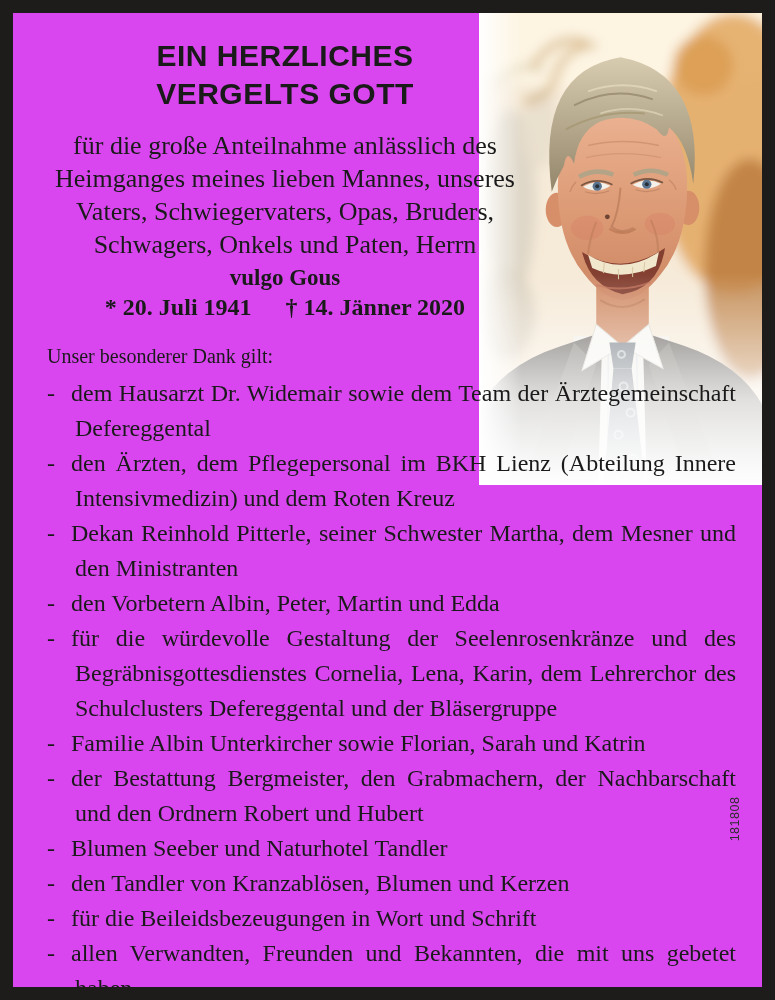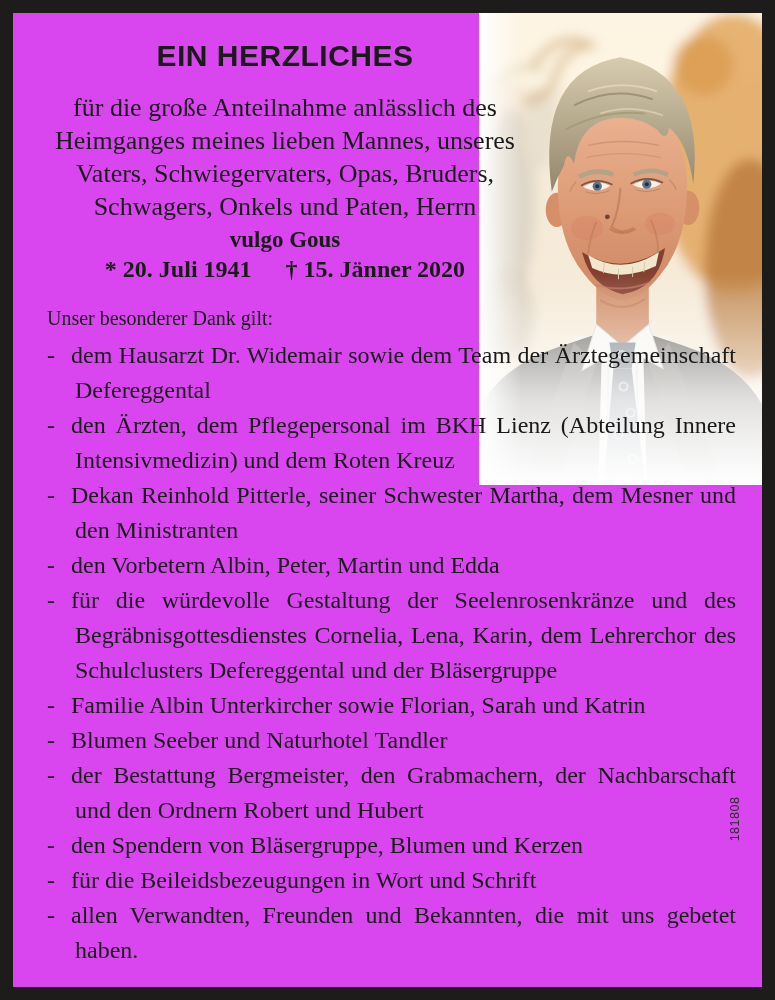"VERGELTS GOTT" span { html: none -> <span>VERGELTS GOTT</span> }
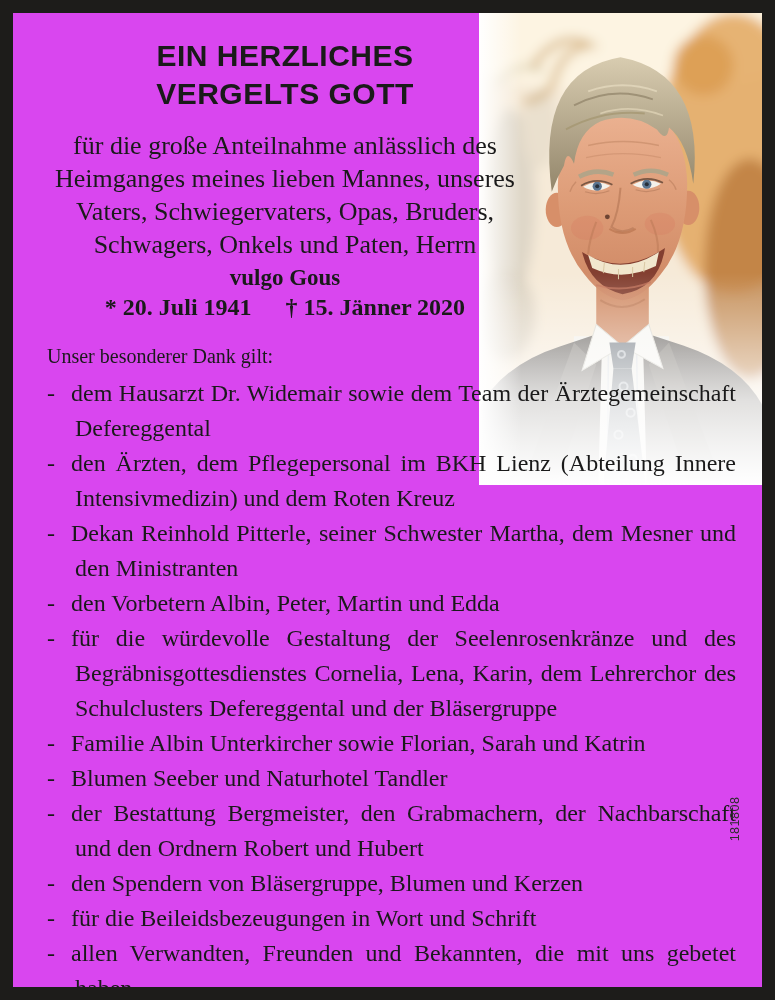"† 15. Jänner 2020" span.death { text: 15 -> 14 }
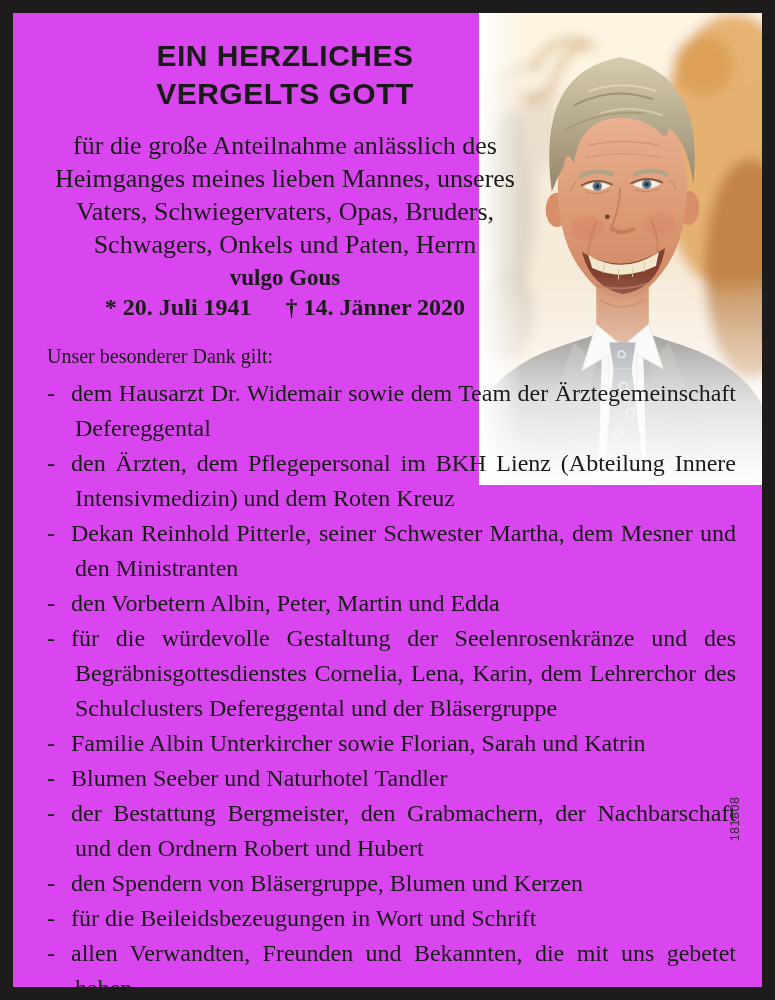"Blumen Seeber und Naturhotel Tandler" div.thanks-item { order: before "der Bestattung Bergmeister, den" -> after "der Bestattung Bergmeister, den" }
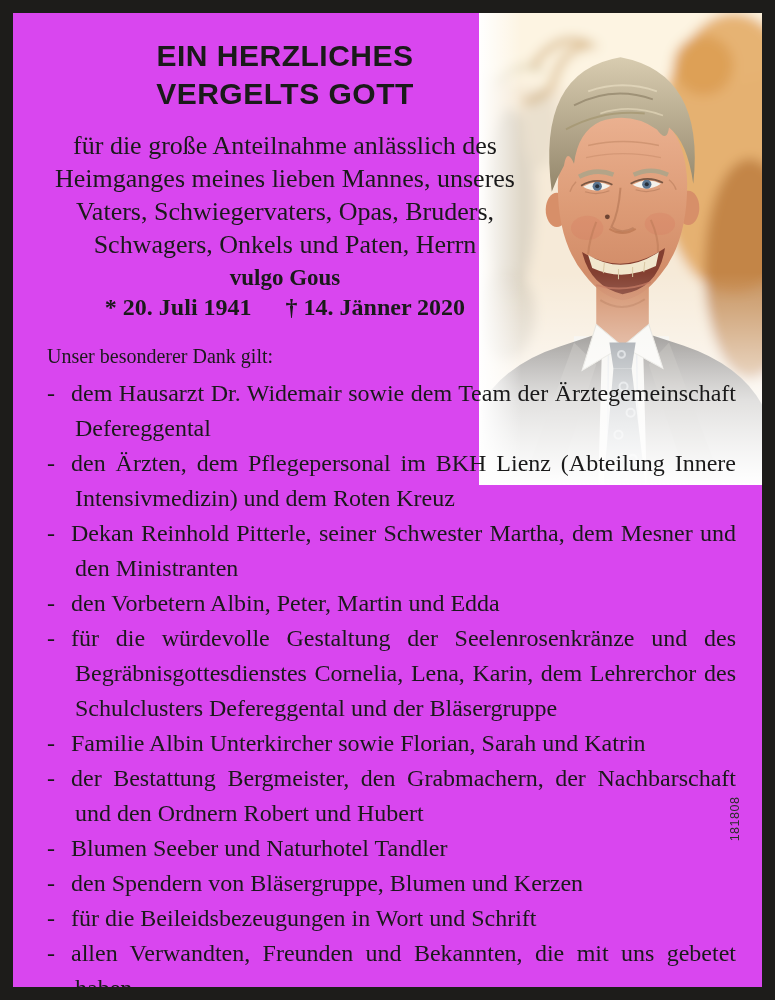"den Spendern von Bläsergruppe, Blumen" div.thanks-item { text: Spendern von Bläsergruppe -> Tandler von Kranzablösen }
